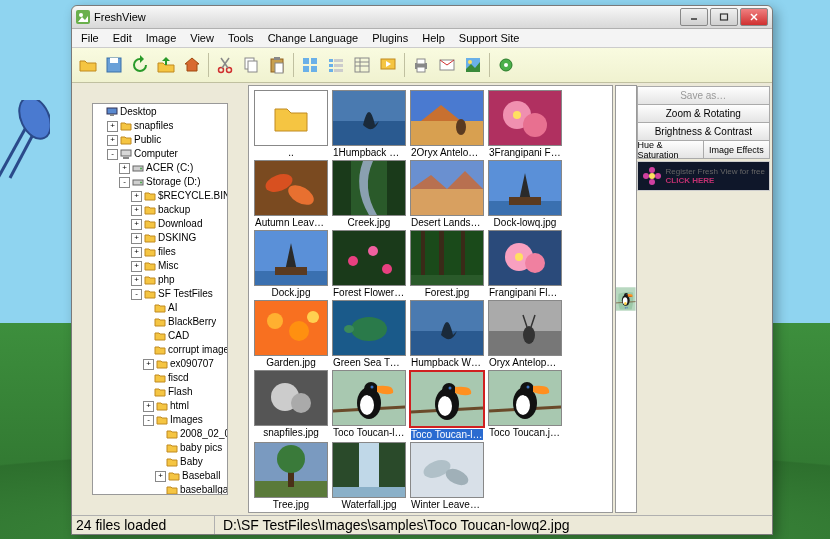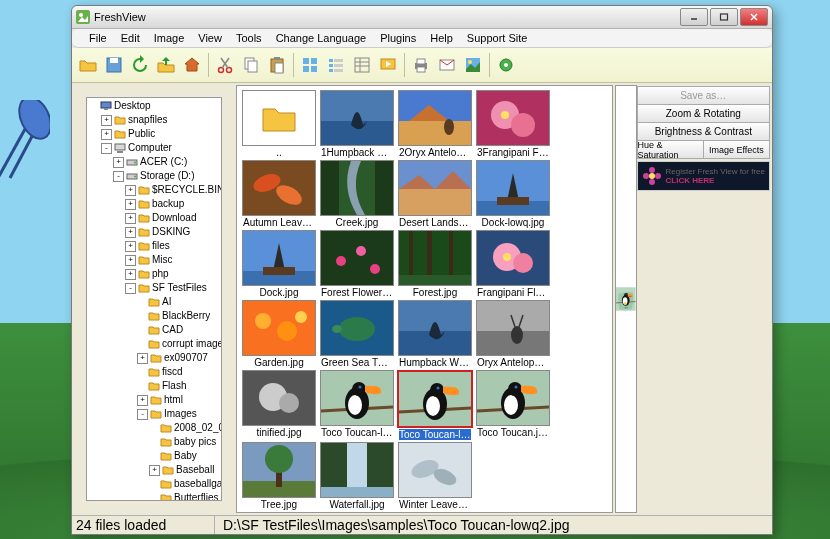"File" .menubar { border-radius: 6px -> none; padding: 0 10px -> 0 2px }
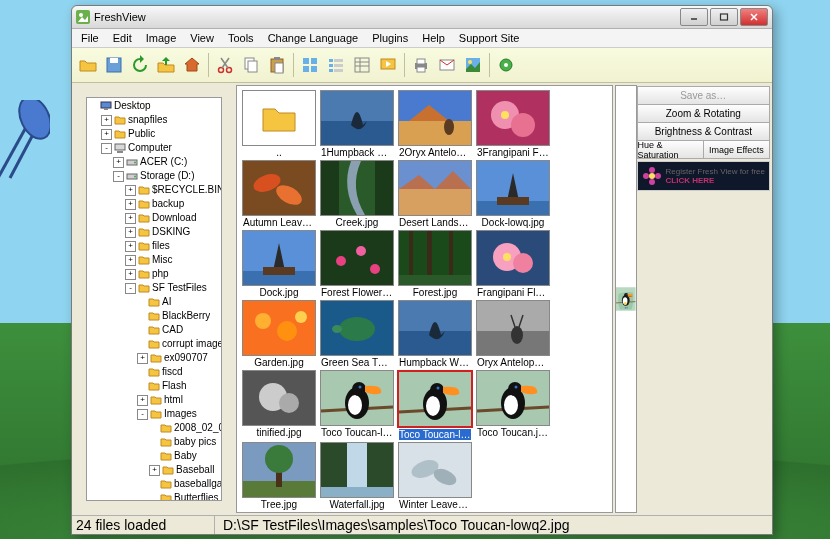"Desktop" .tree { margin: 14px -> 20px }
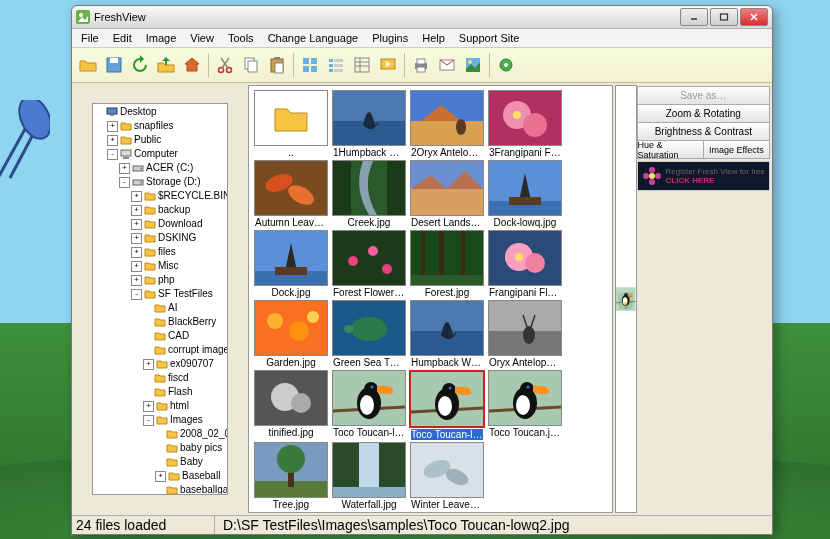"tinified.jpg" div.cap { text: tinified.jpg -> snapfiles.jpg }
